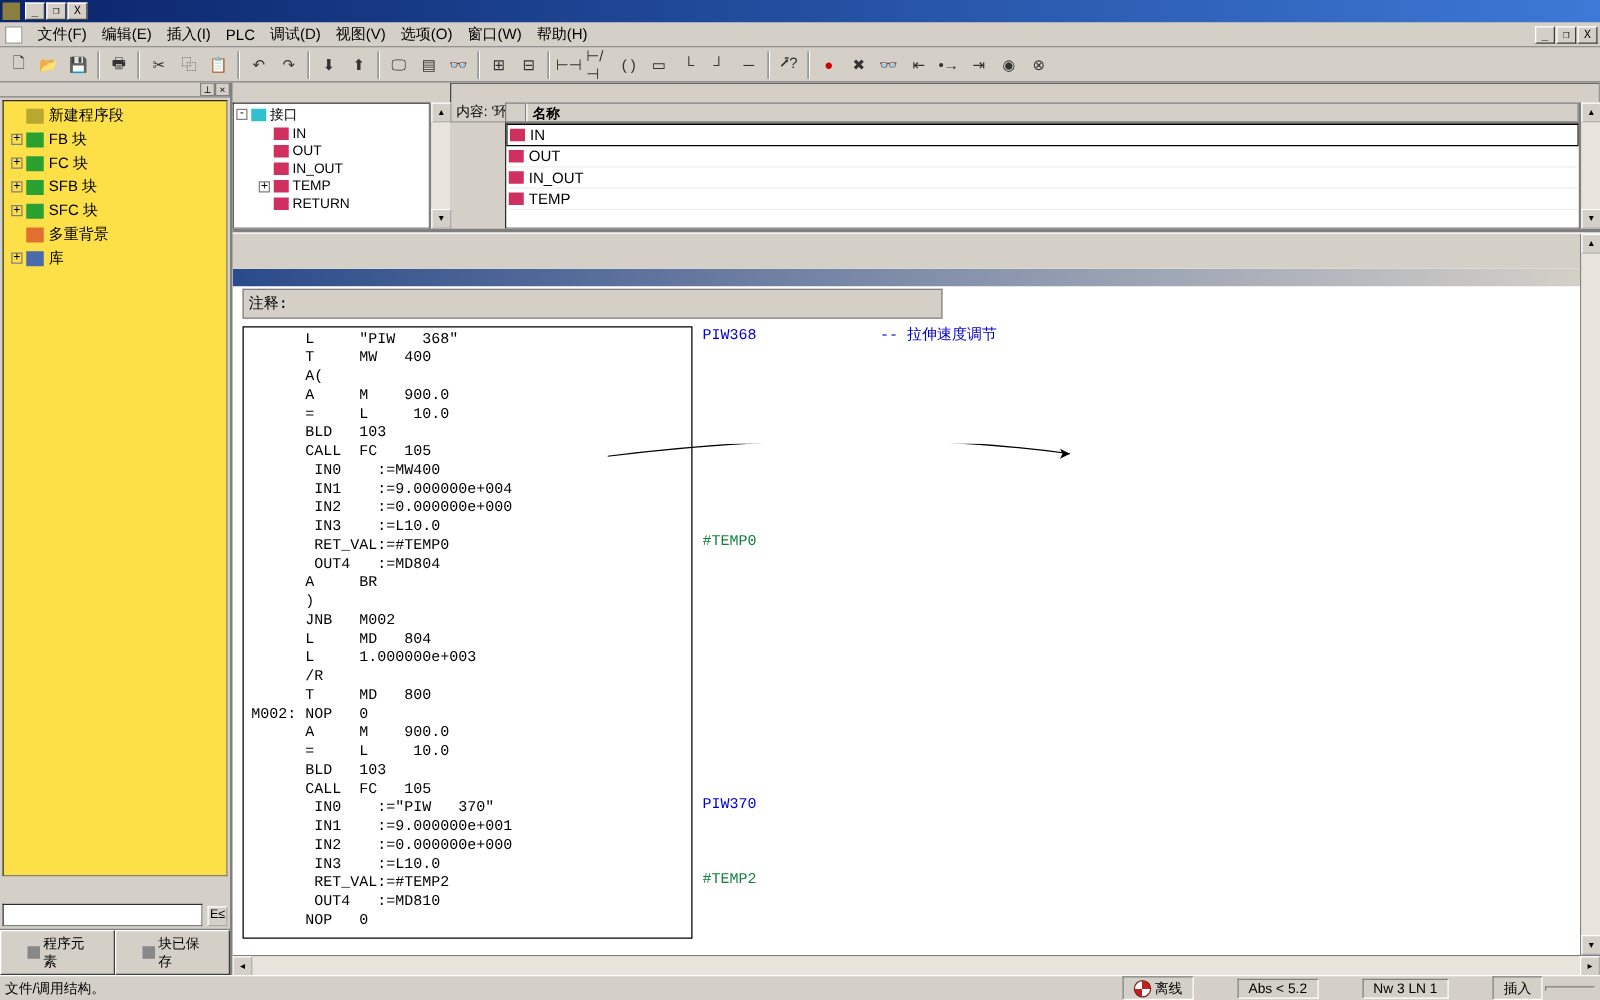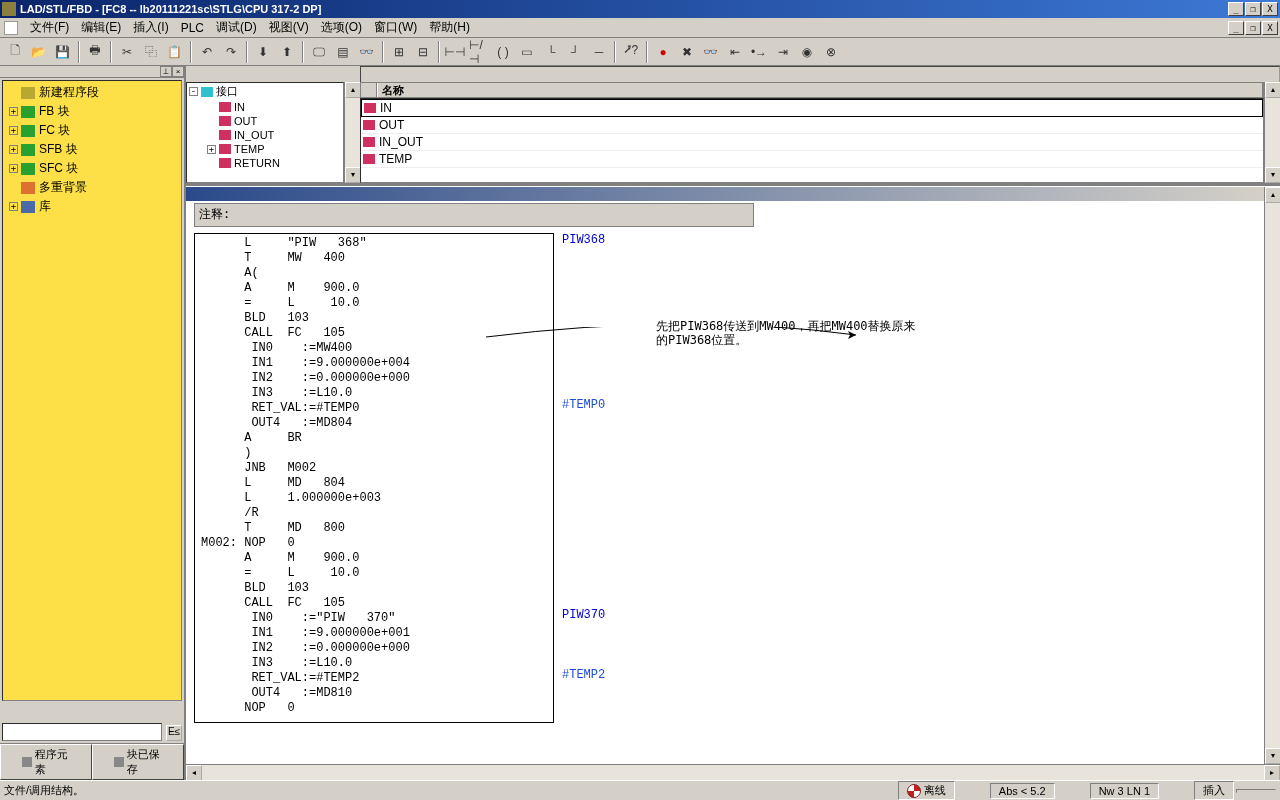"LAD/STL/FBD - [FC8 --" span.title-bar-text { html: <span>LAD/STL/FBD - [FC8 -- lb20111221sc\STLG\CPU 317-2 DP]</span> -> none }
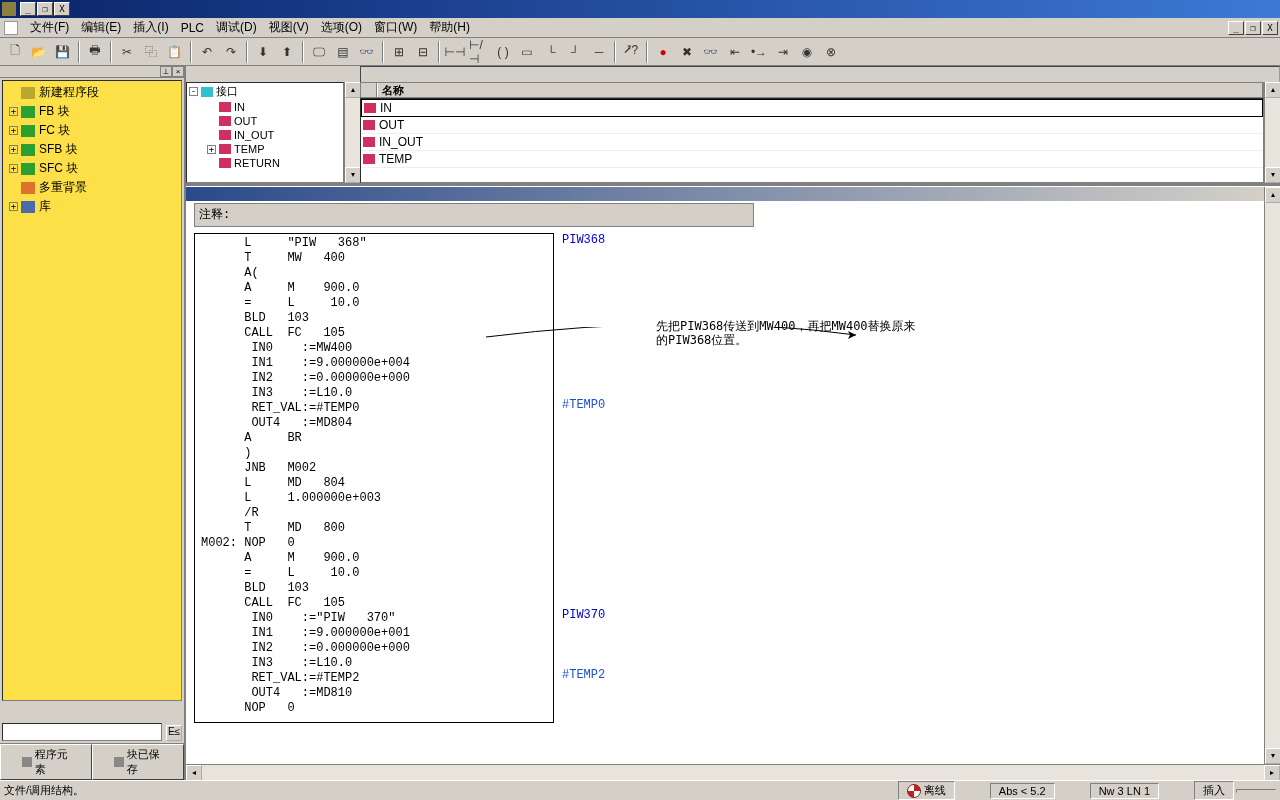"名称" .interface-grid { margin-left: none -> 44px }
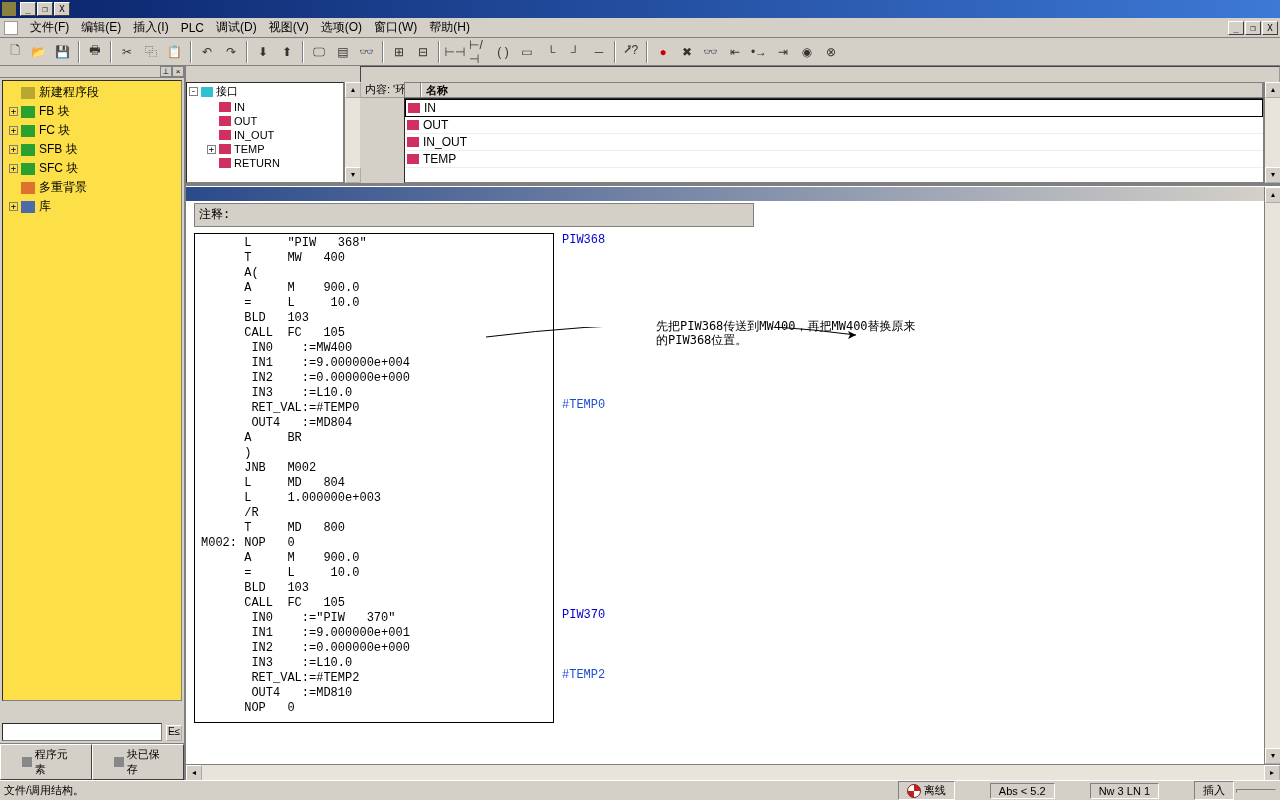"注释:" .editor-main { margin-top: none -> 28px }
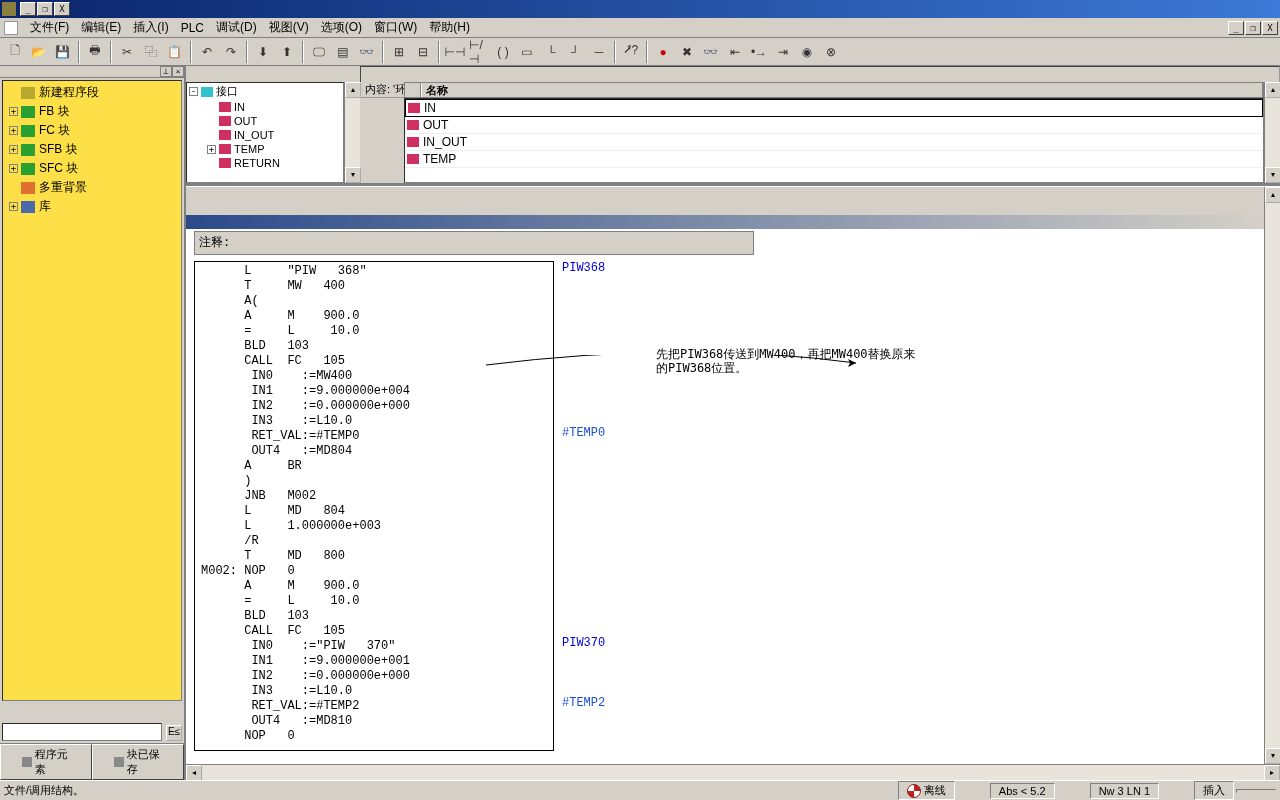"-- 拉伸速度调节" div.sym-line { html: none -> <div>-- 拉伸速度调节</div> }
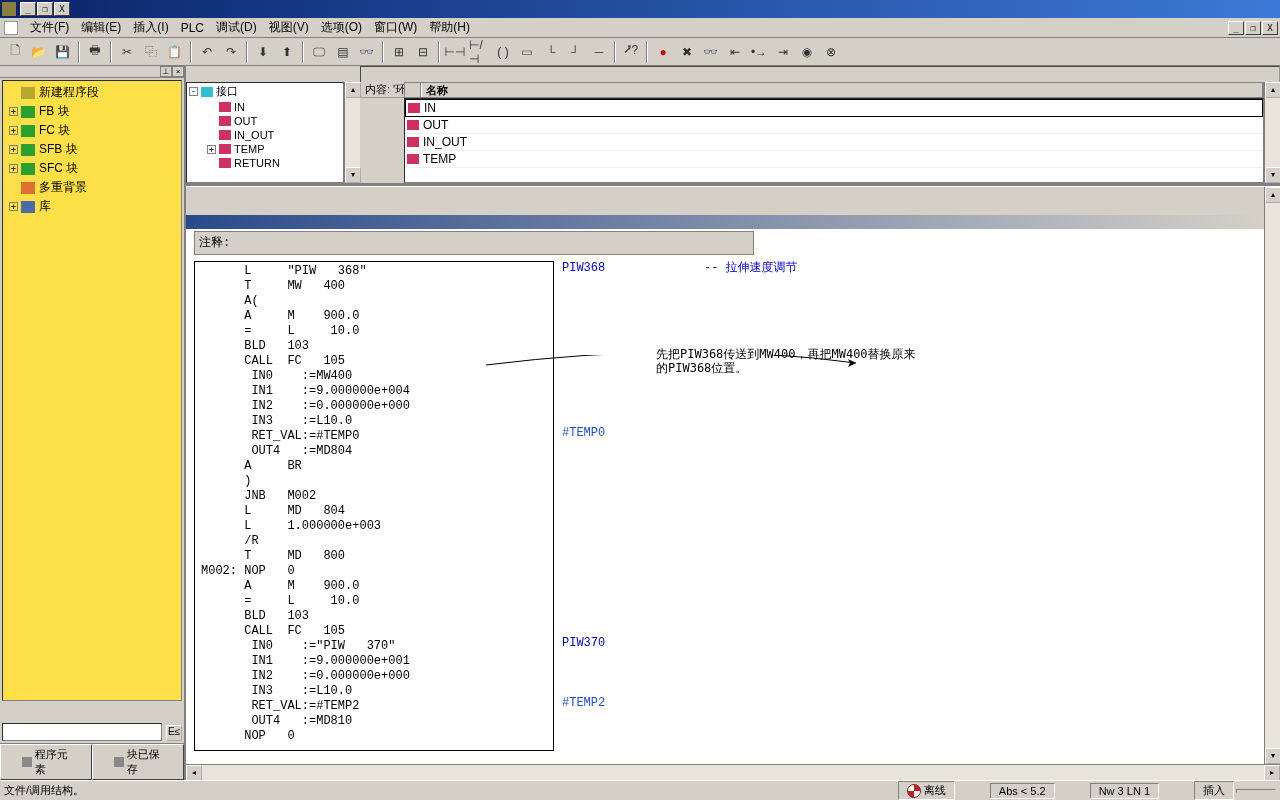"先把PIW368传送到MW400，再把MW400替换原来的PIW368位置。" div.annot { html: <div>先把PIW368传送到MW400，再把MW400替换原来的PIW368位置。</div> -> none }
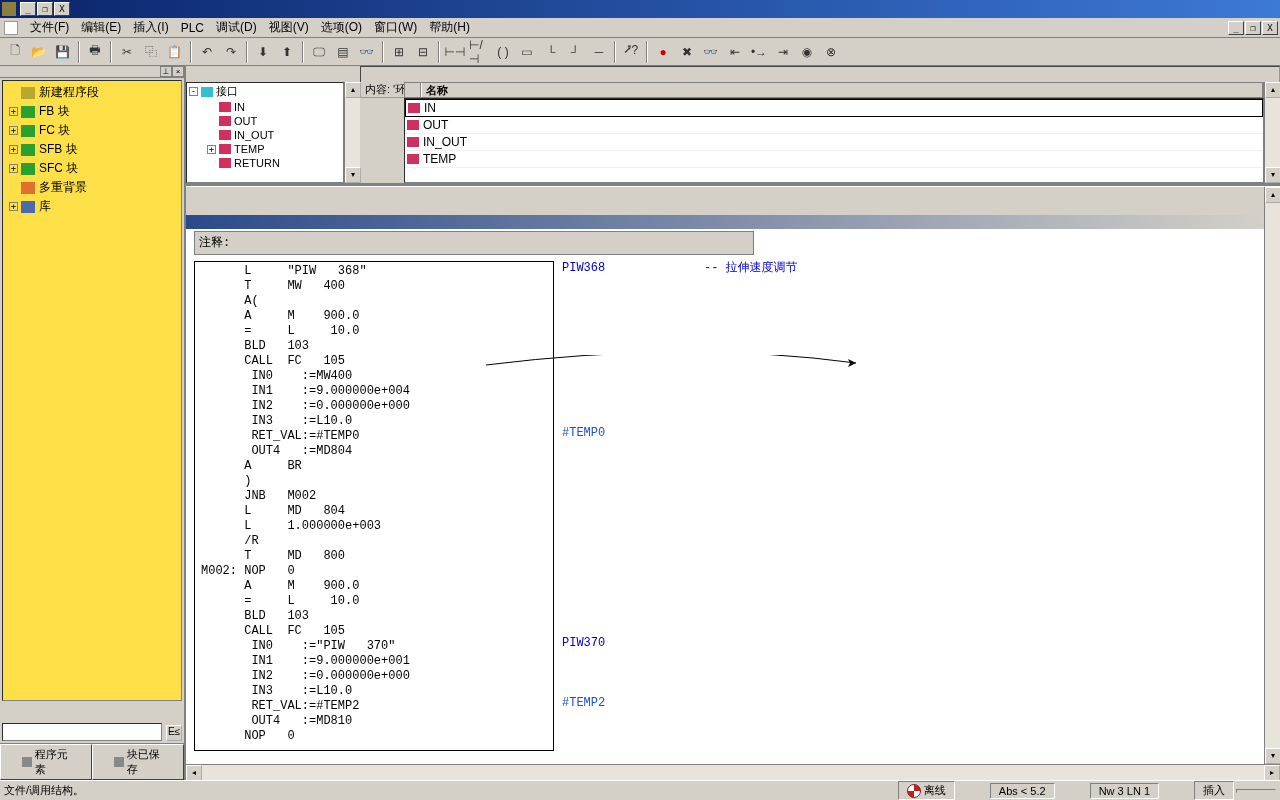"#TEMP0" .sym-line.black { color: #1d4ed8 -> #15803d }
